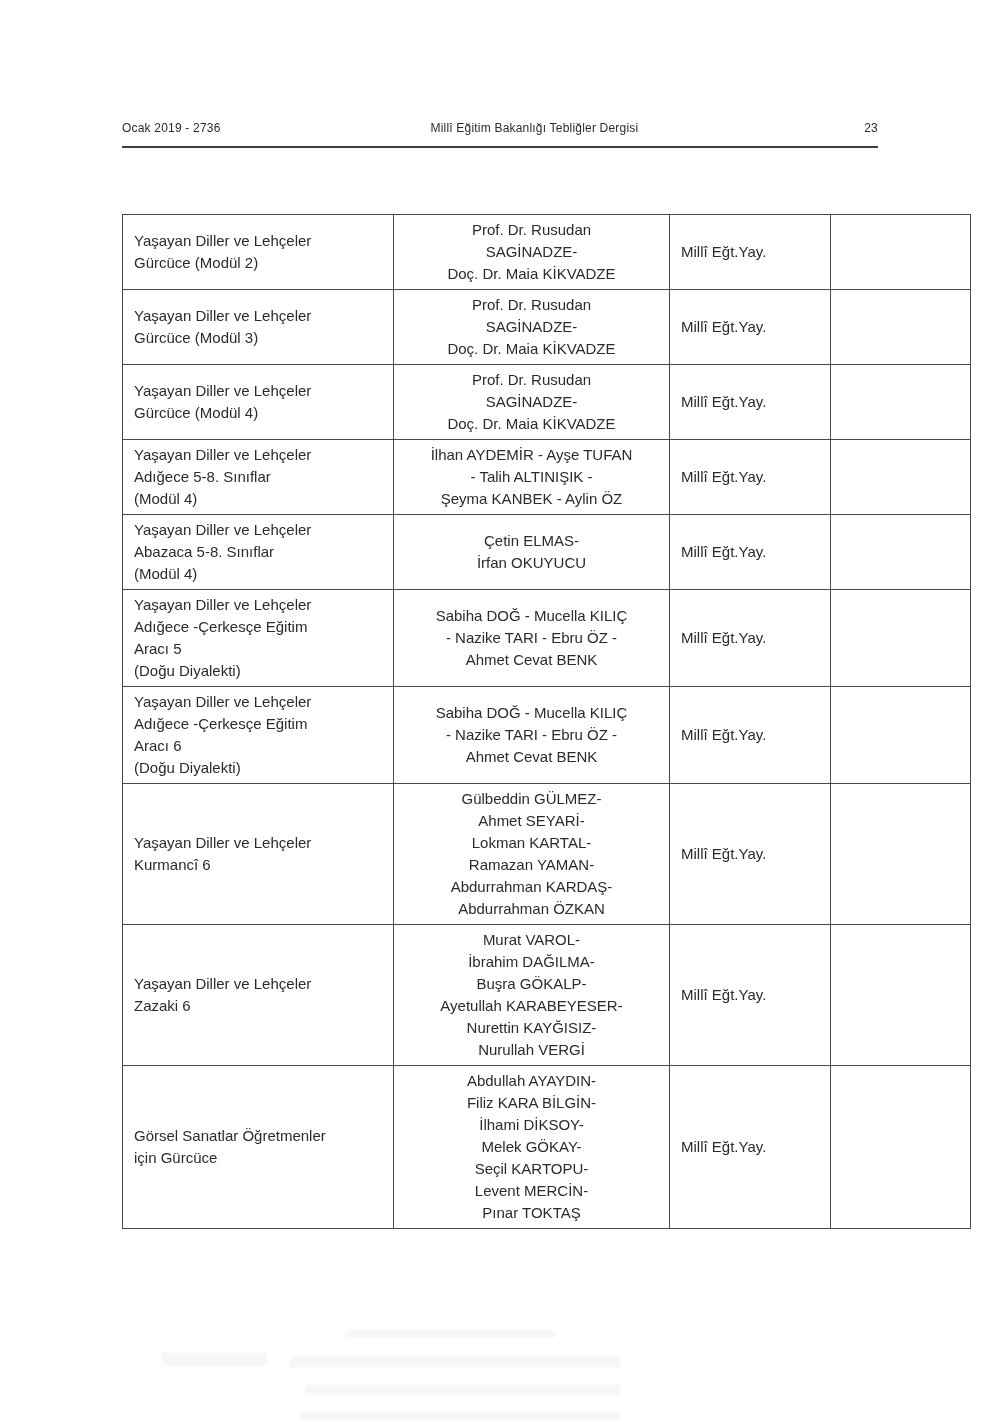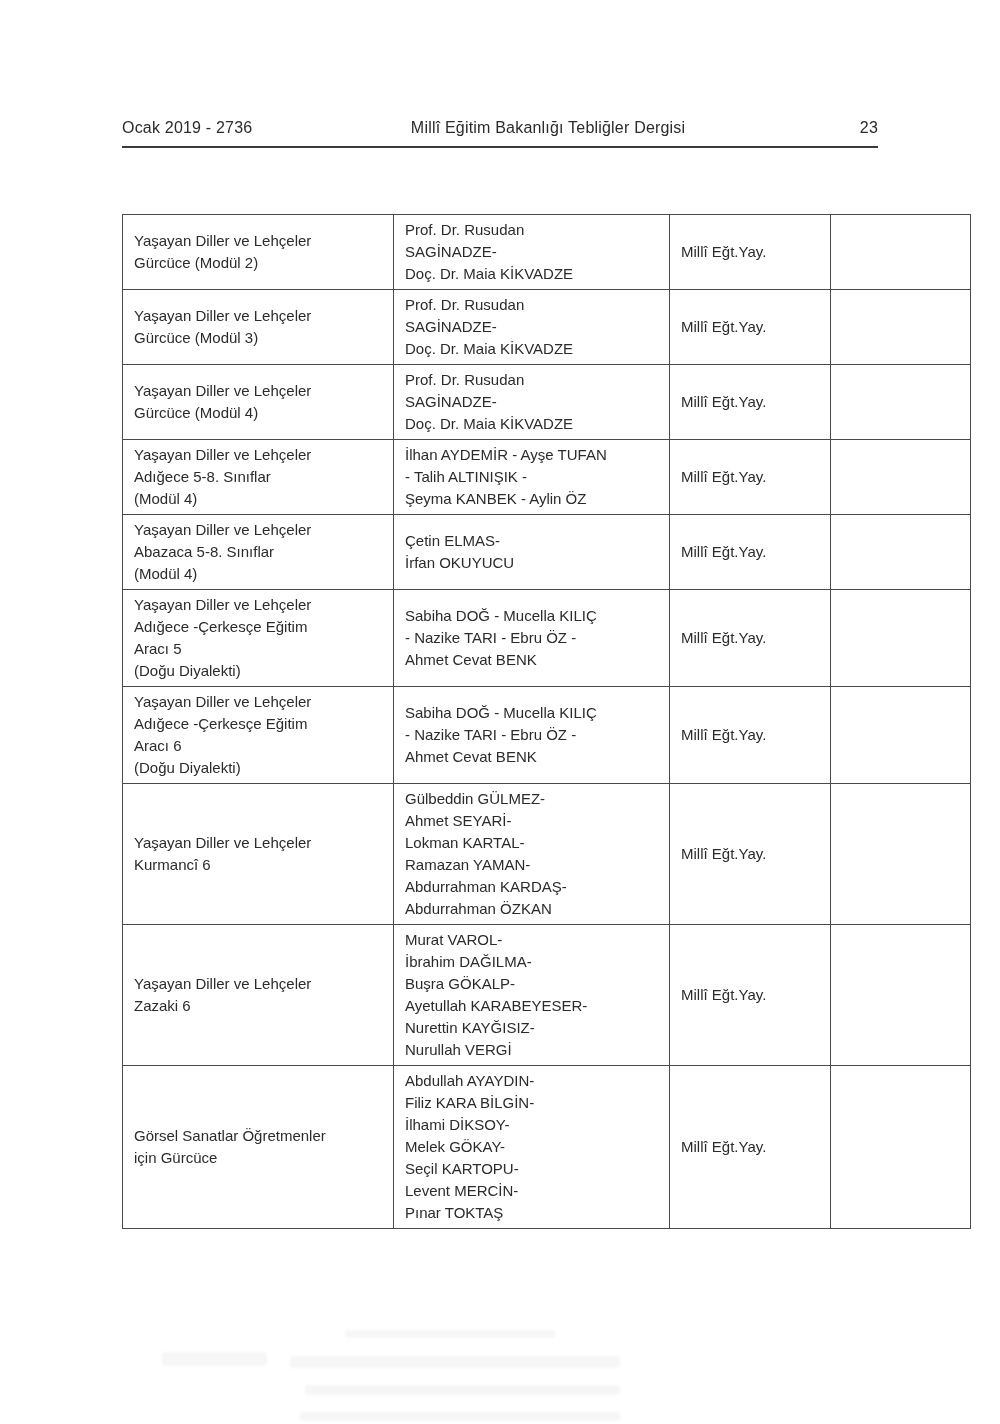"Ocak 2019 - 2736" .header { font-size: 16px -> 12px }
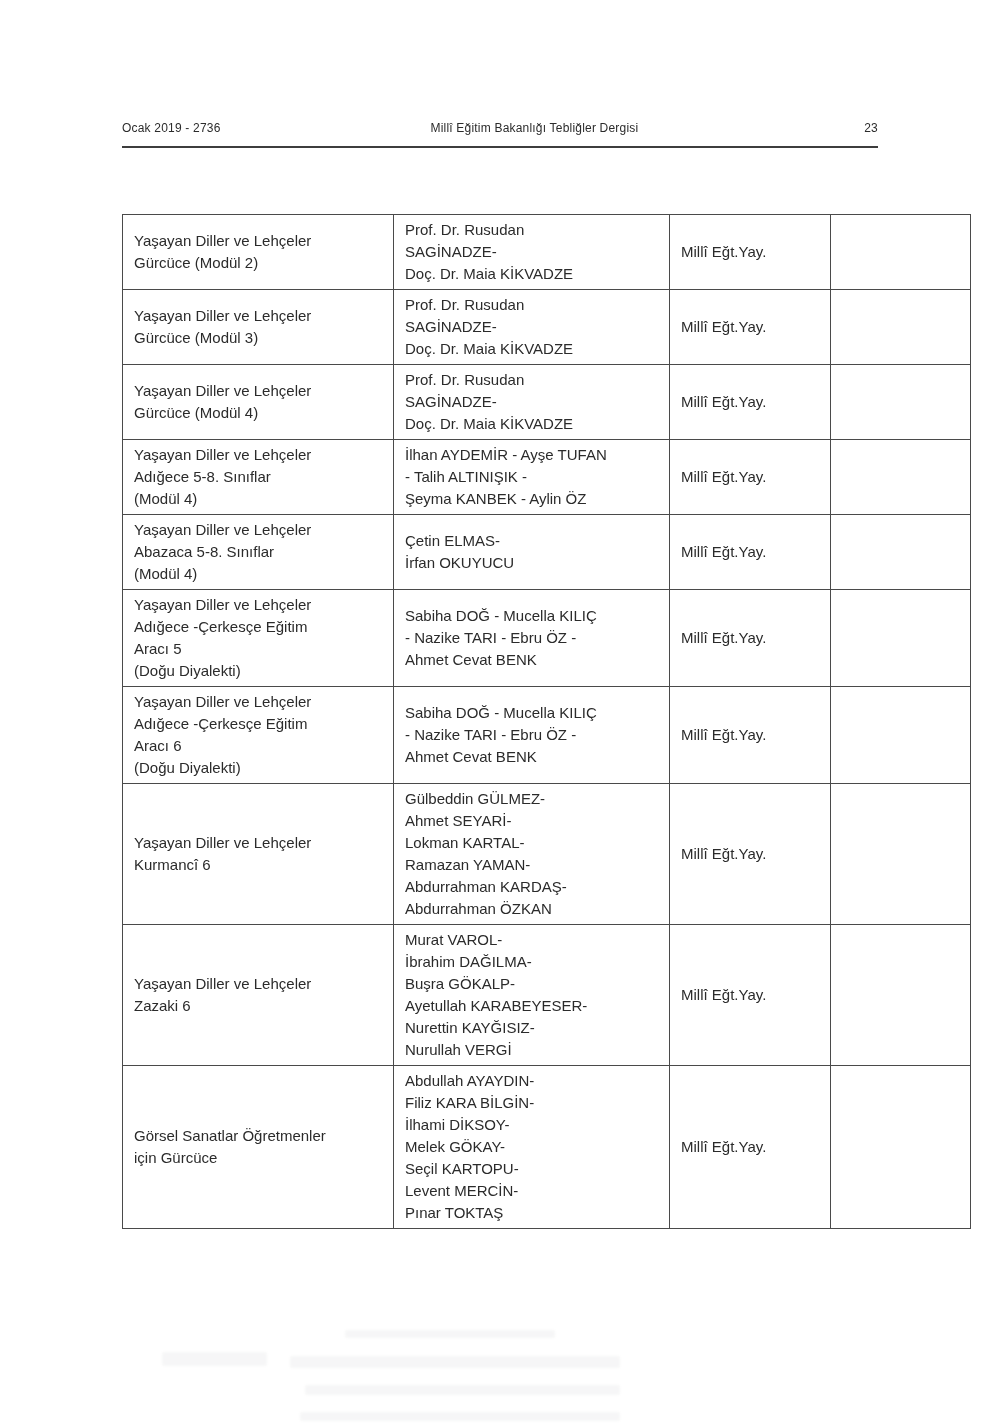"Prof. Dr. Rusudan" td.col-authors { text-align: left -> center }
